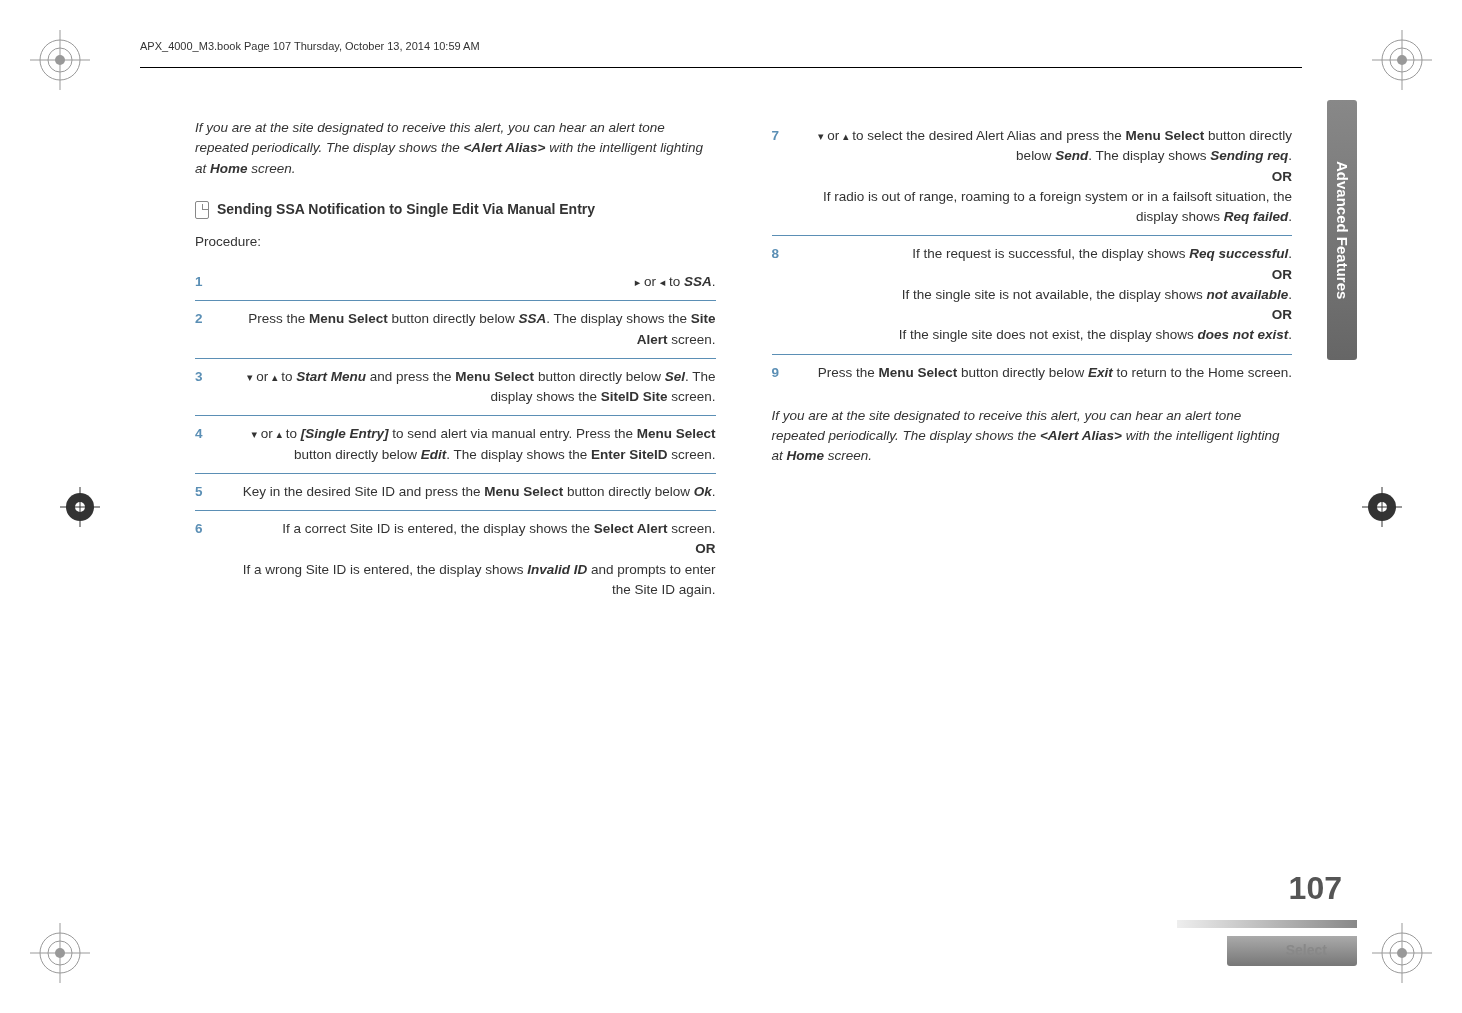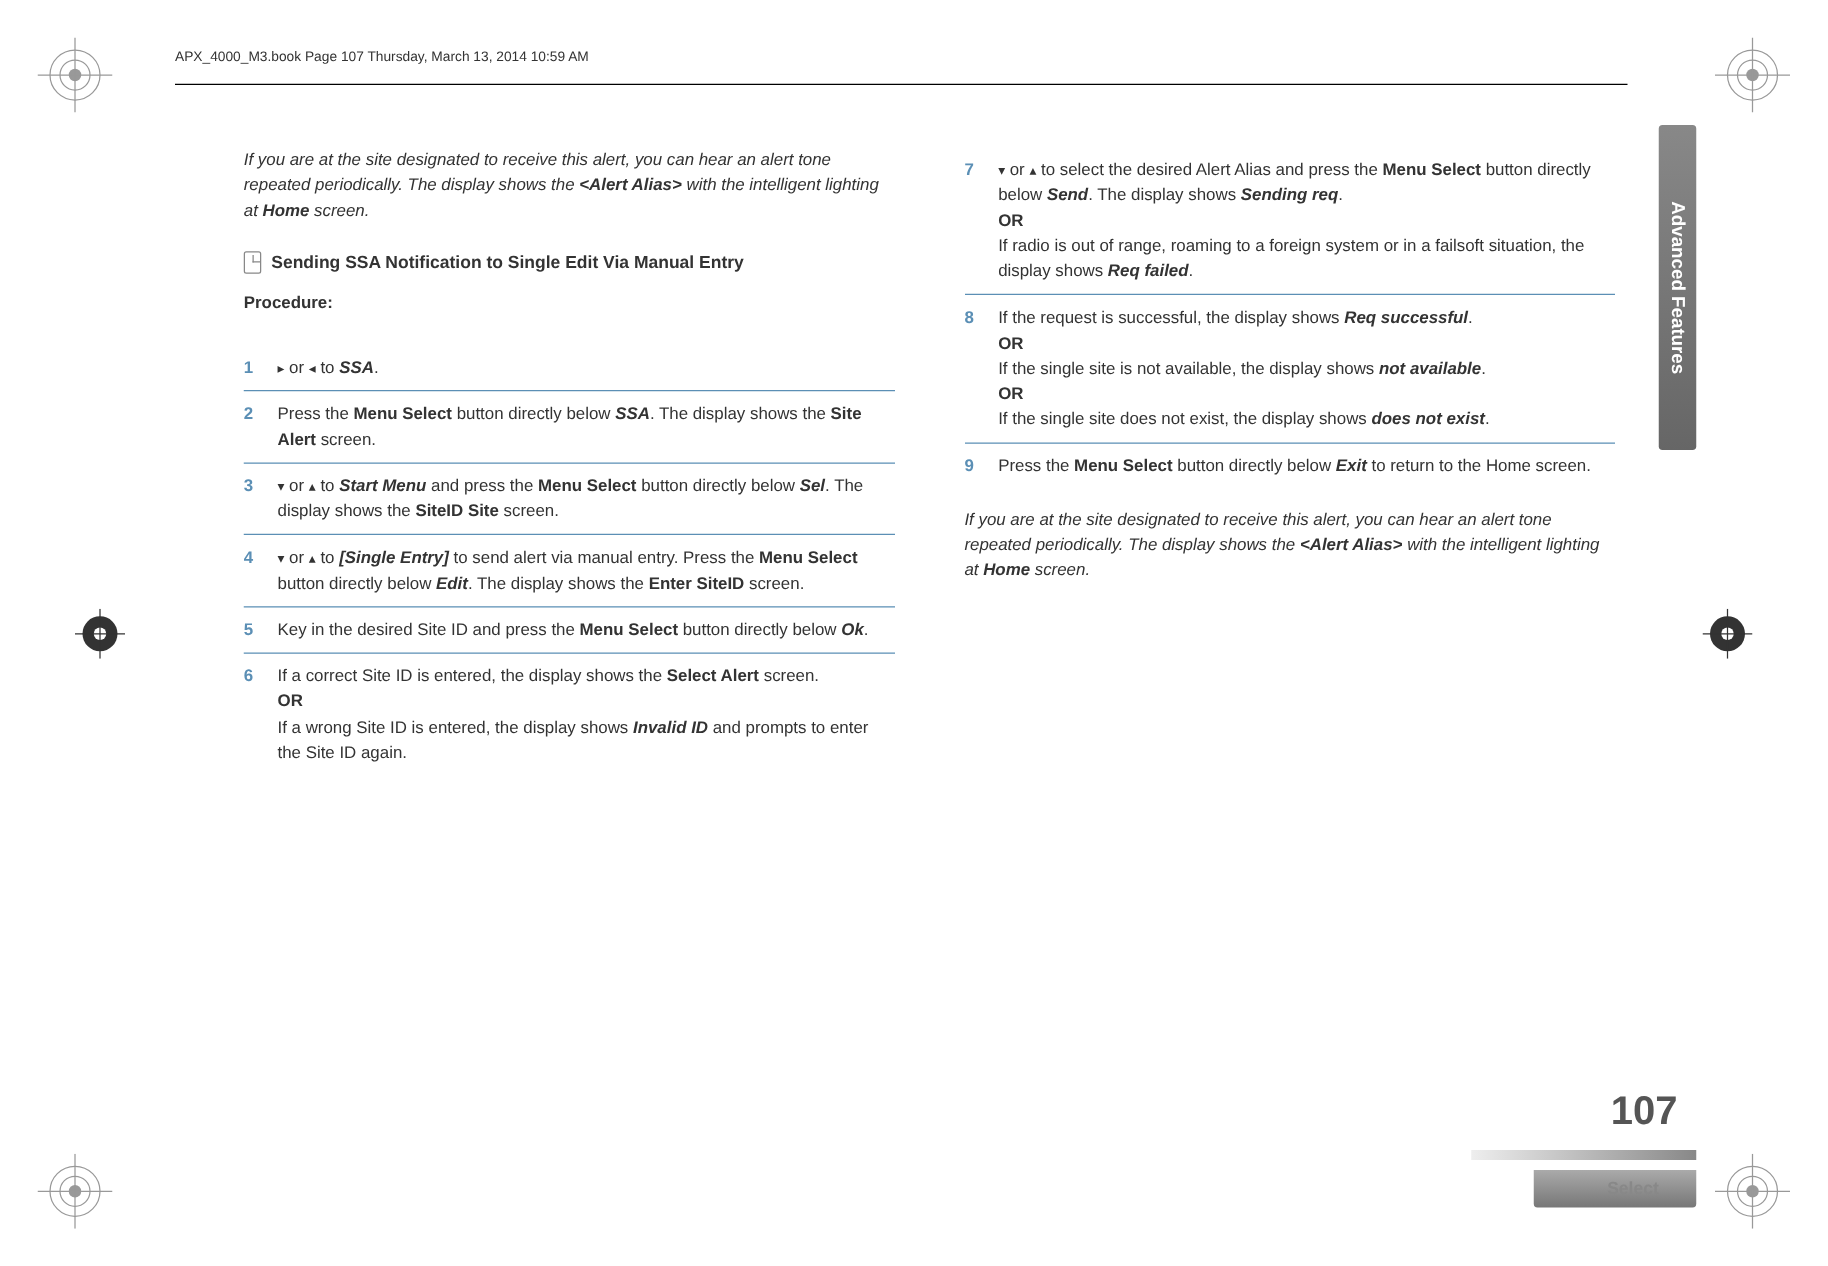"APX_4000_M3.book Page 107 Thursday," div.header-text { text: March -> October }
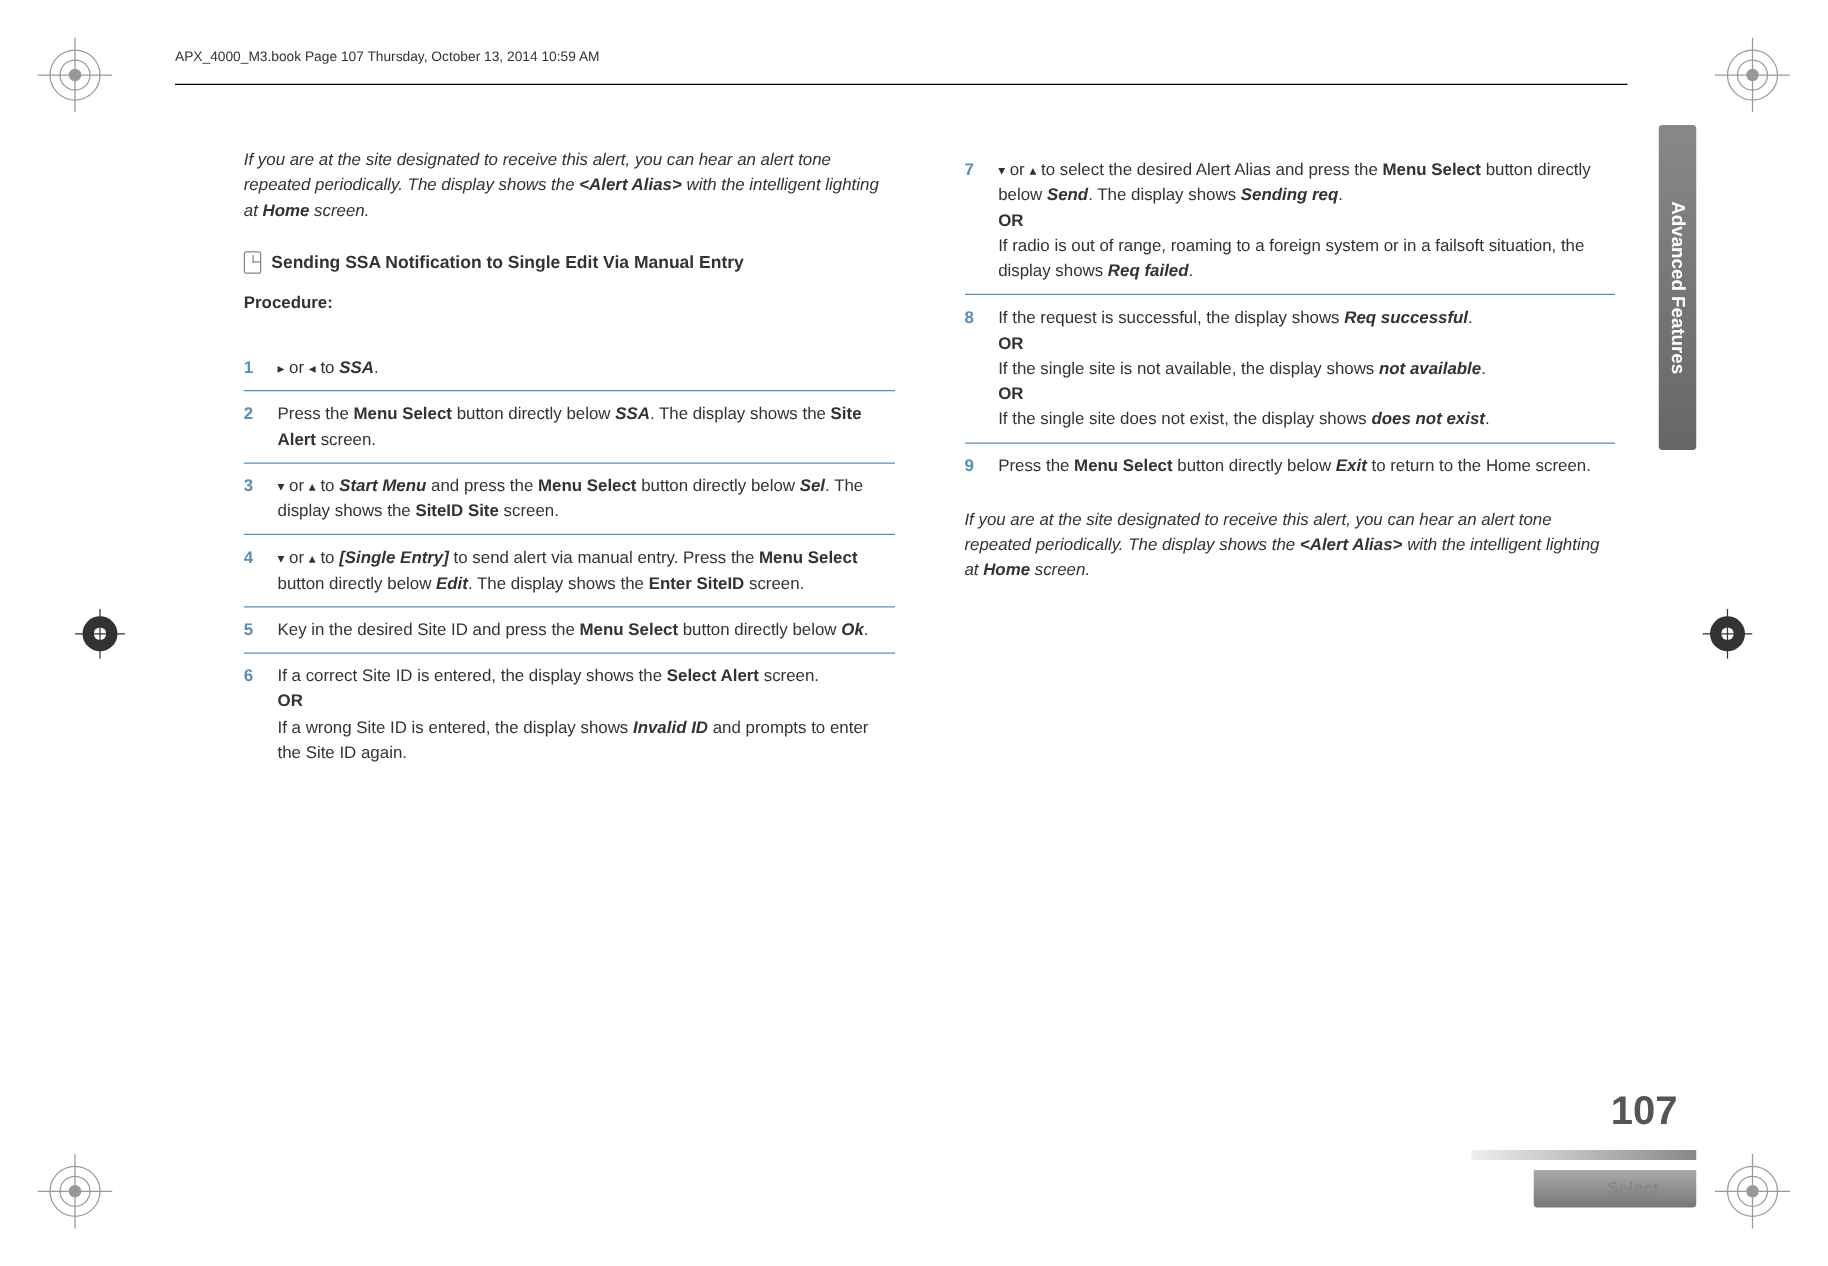"or to select the desired" .step-text { text-align: none -> right }
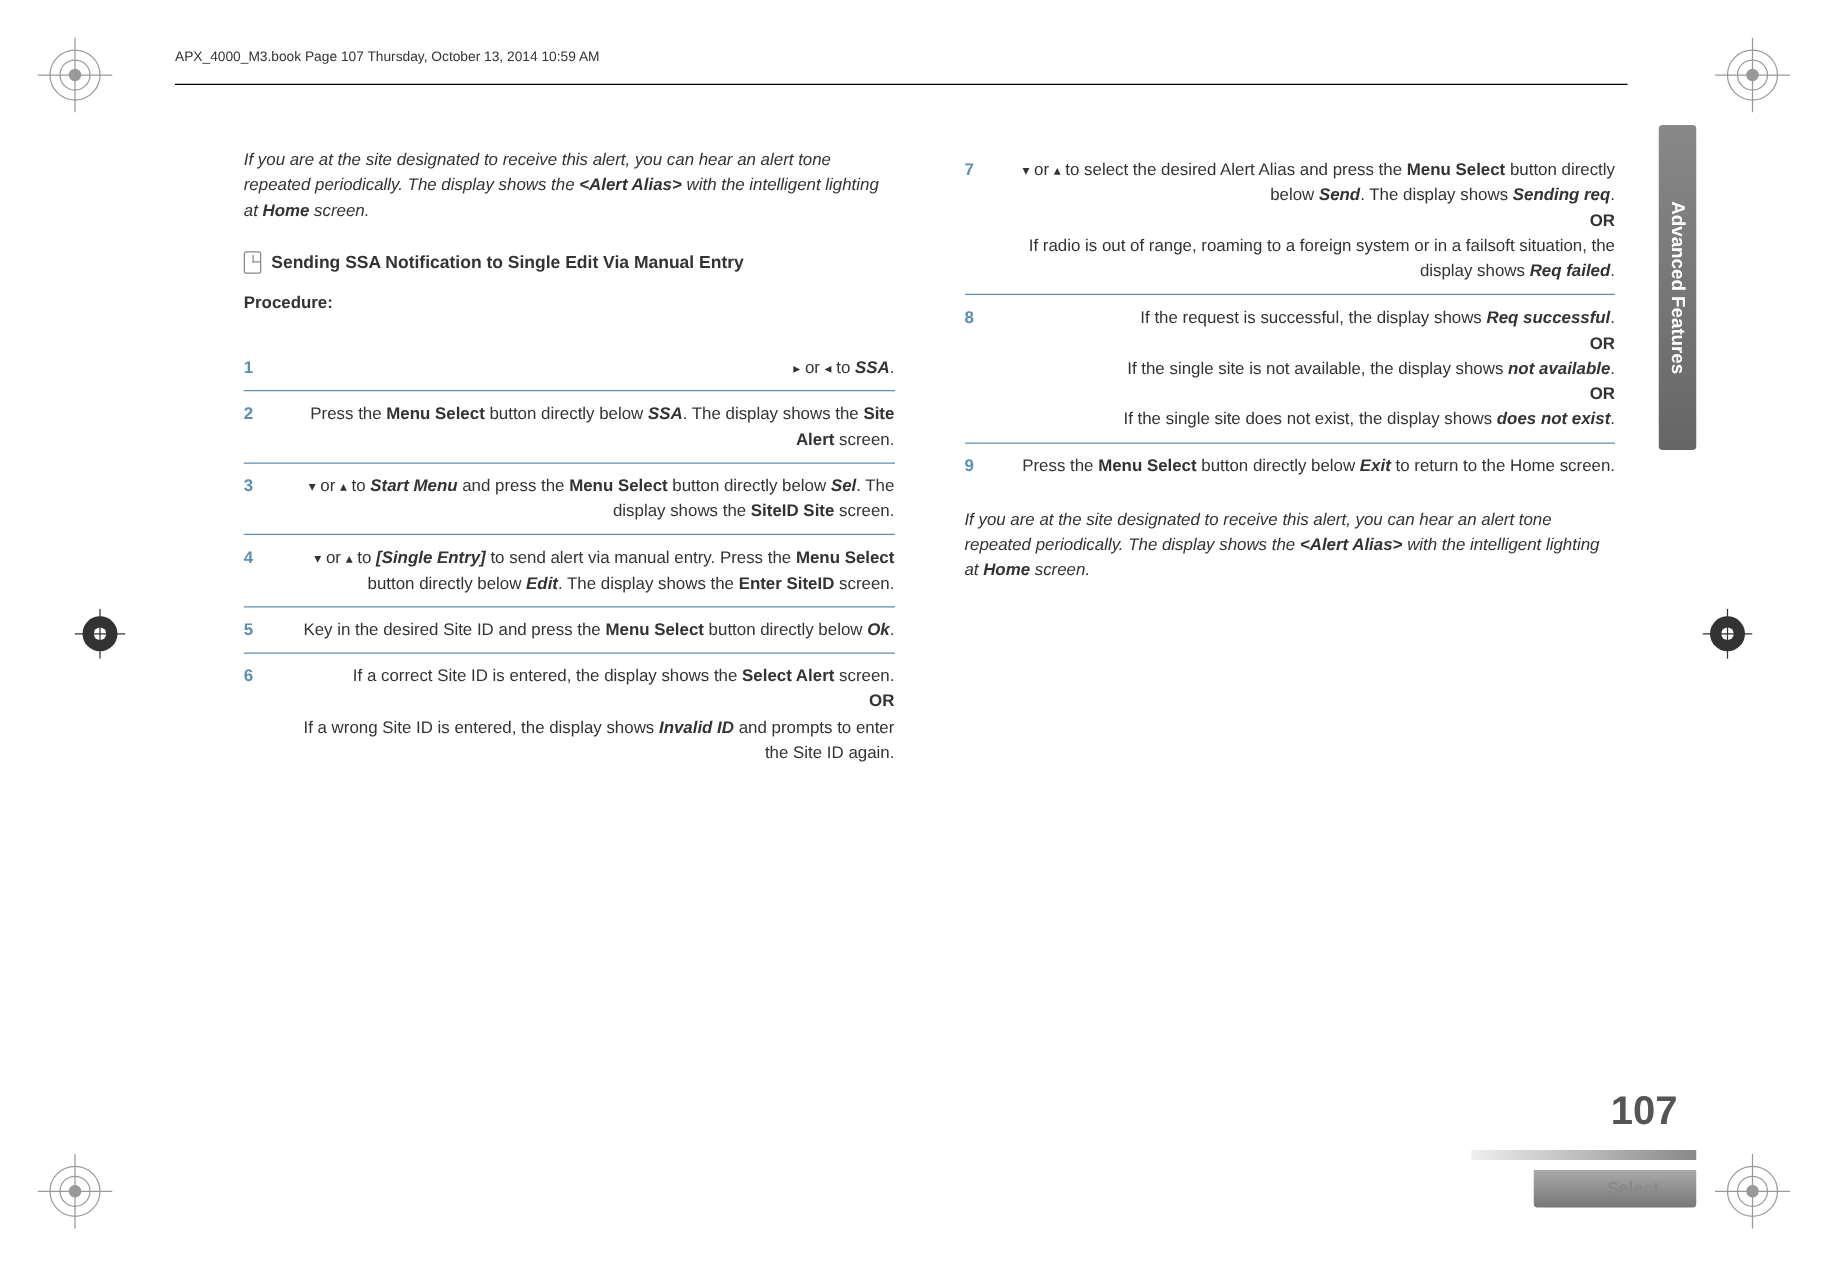"Procedure:" .procedure-label { font-weight: bold -> normal; margin-bottom: 24px -> 12px }
